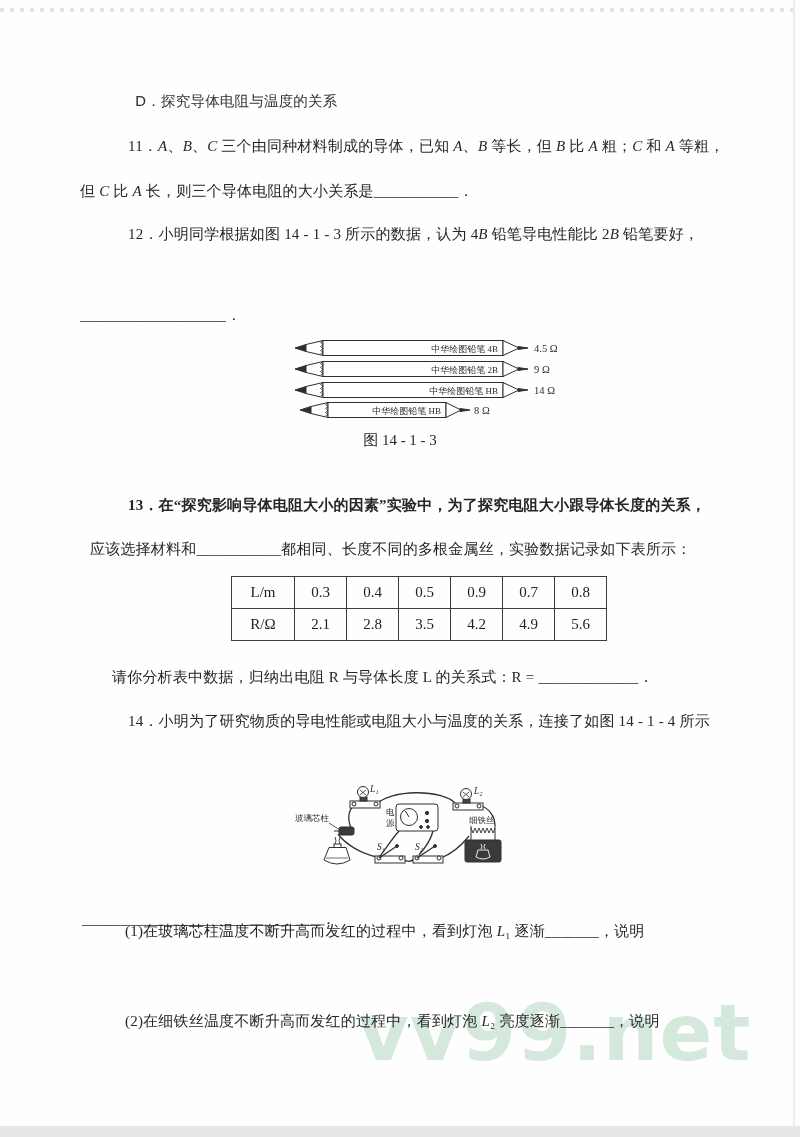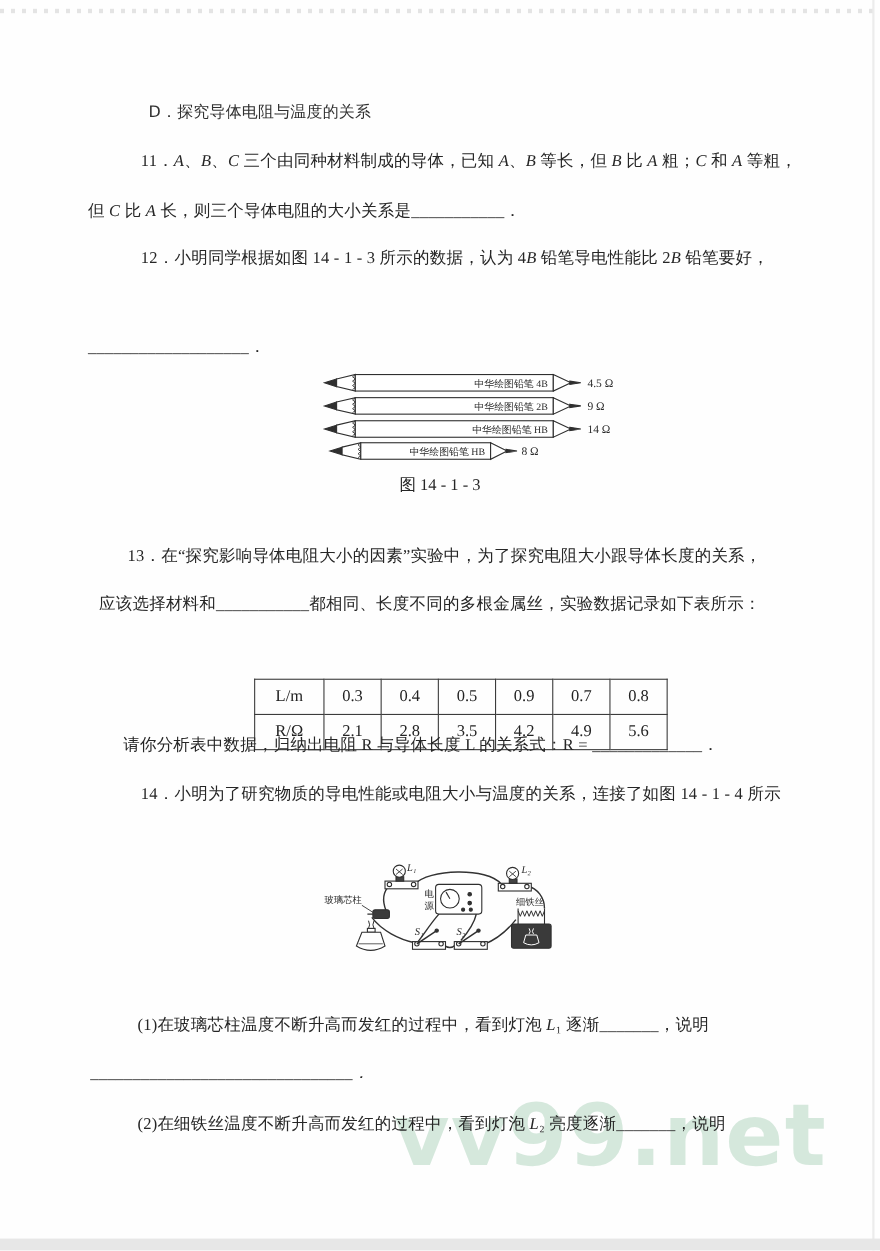"13．在“探究影响导体电阻大小的因素”实验中，为了探究电阻大小跟导体长度的关系，" div.line { font-weight: none -> bold; left: 116px -> 128px }
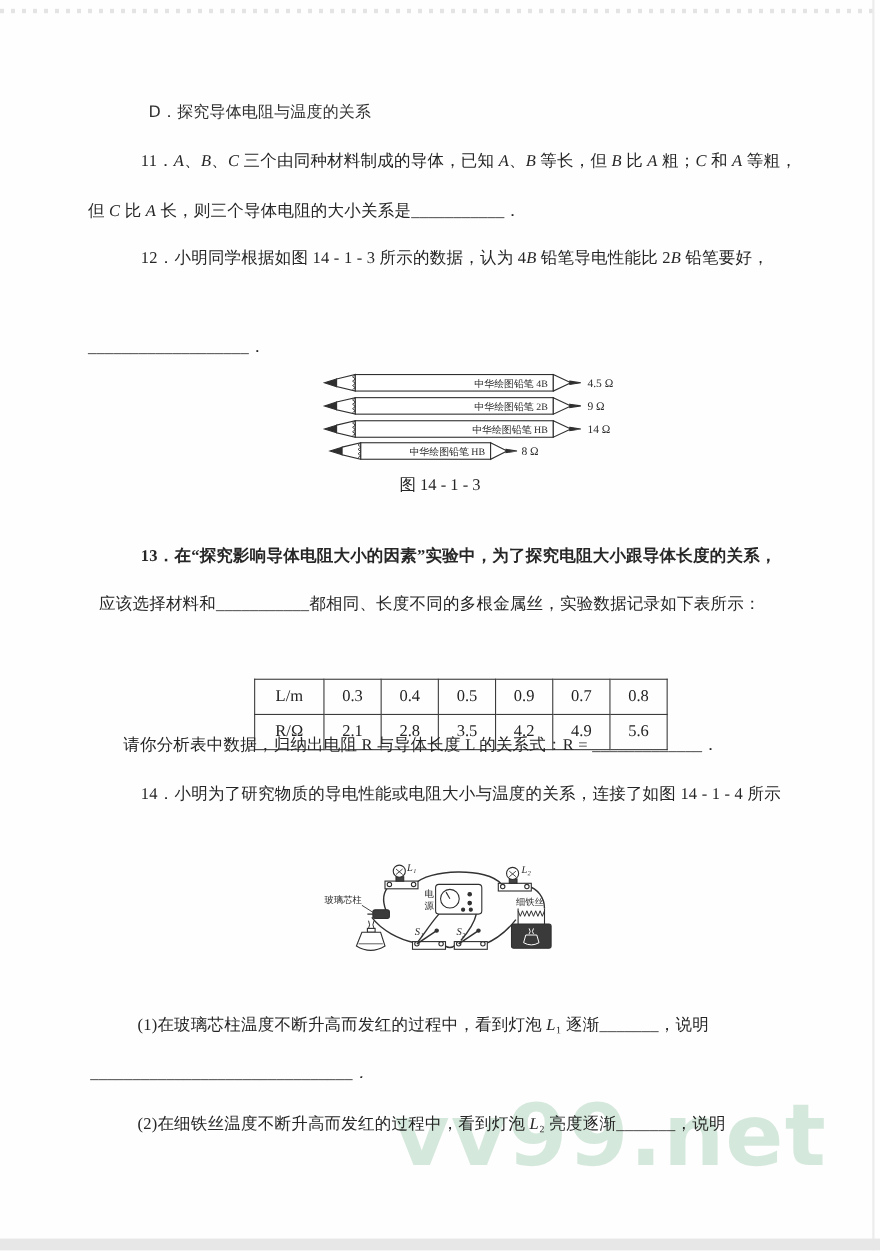"L/m" table.data { top: 617px -> 576px }
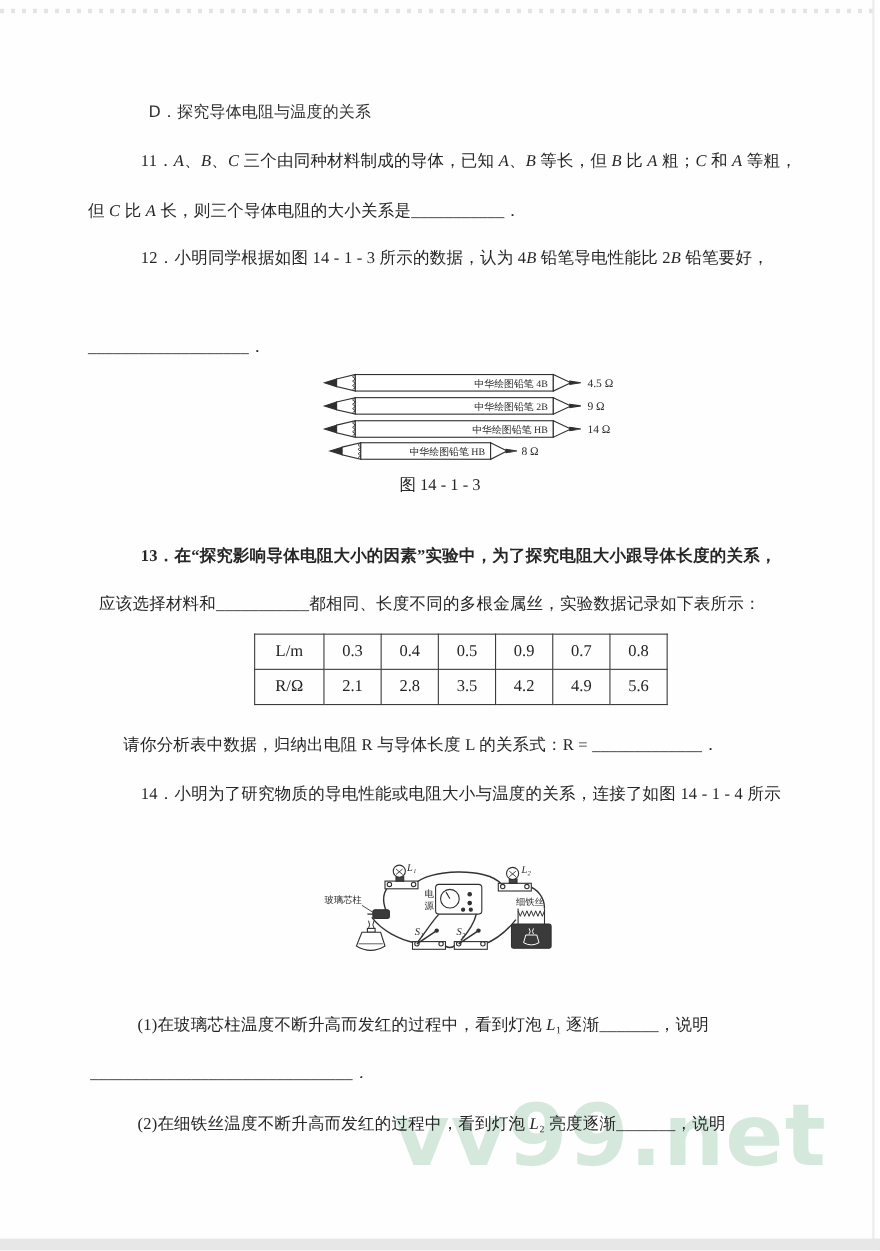"_______________________________．" div.line { top: 966px -> 910px }
